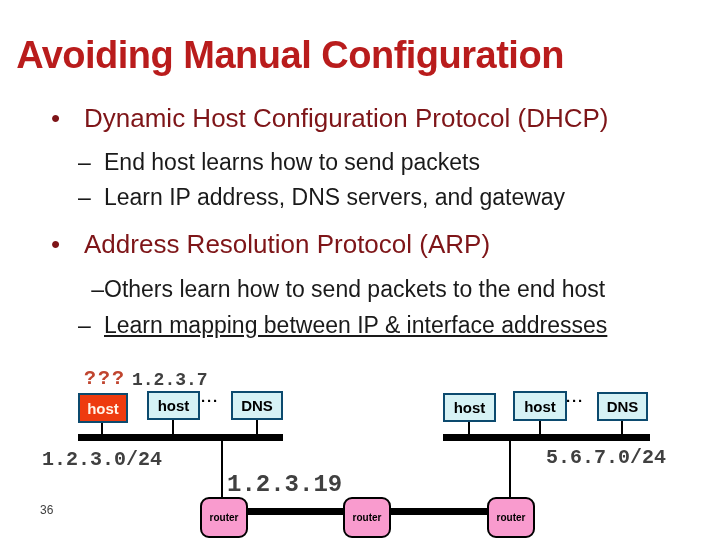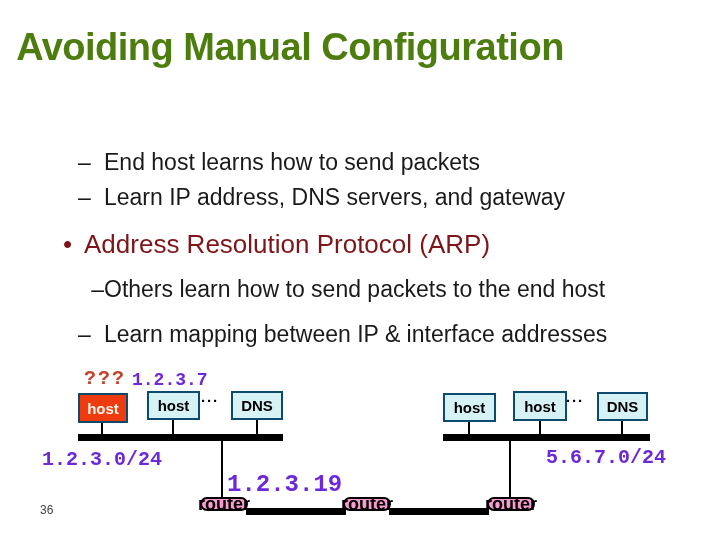"Avoiding Manual Configuration" .title { color: #4d7c0f -> #b91c1c; top: 26px -> 34px }
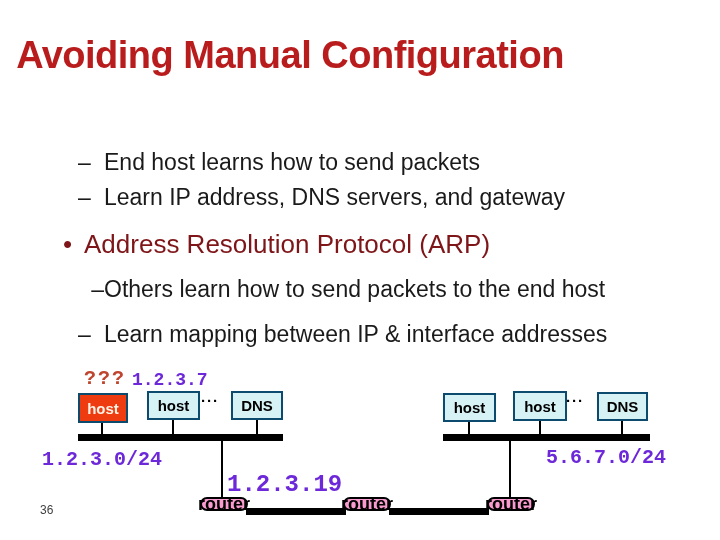"• Dynamic Host Configuration Protocol" div.bullet-row { html: none -> <div><span>•</span><span>Dynamic Host Configuration Protocol (DHCP)</span></div> }
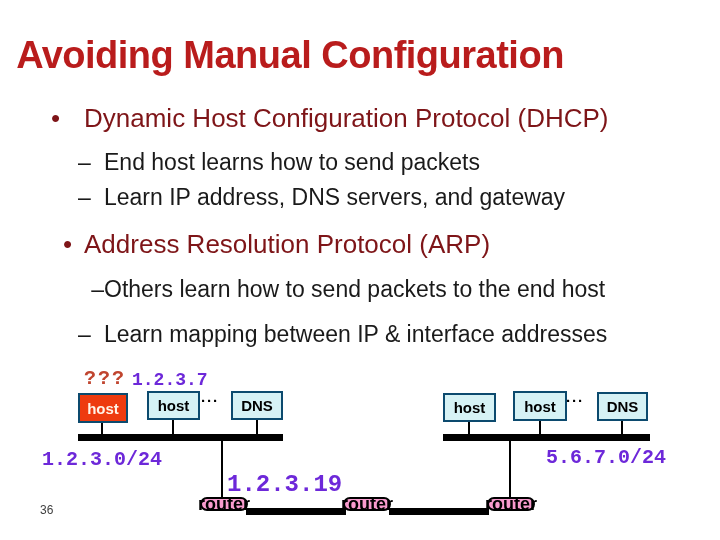"• Address Resolution Protocol (ARP)" .b2 { text-align: center -> none }
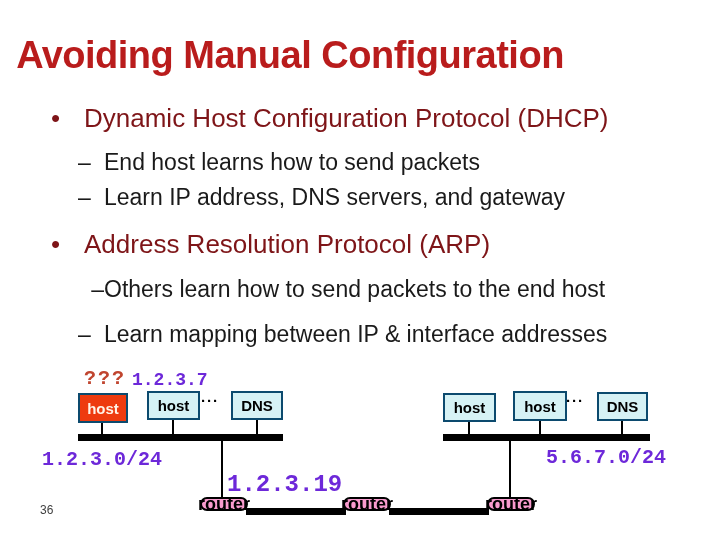"– Learn mapping between IP" .s4 { text-decoration: none -> underline; top: 321px -> 312px }
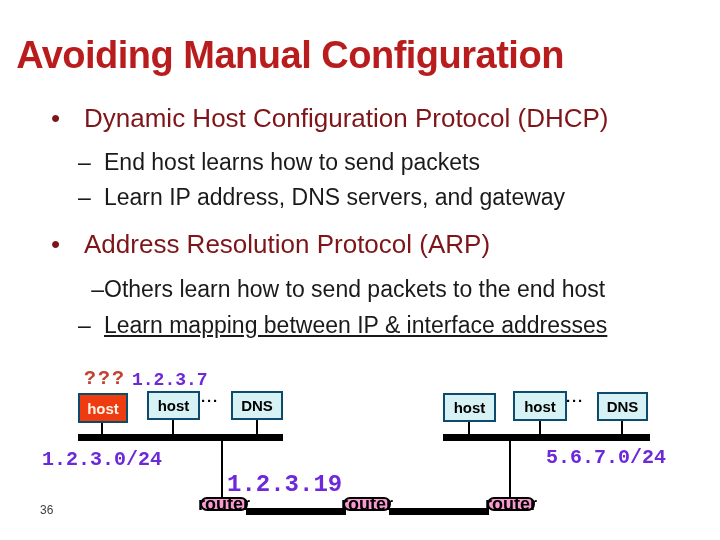"1.2.3.7" .mono { color: #6d28d9 -> #404040 }
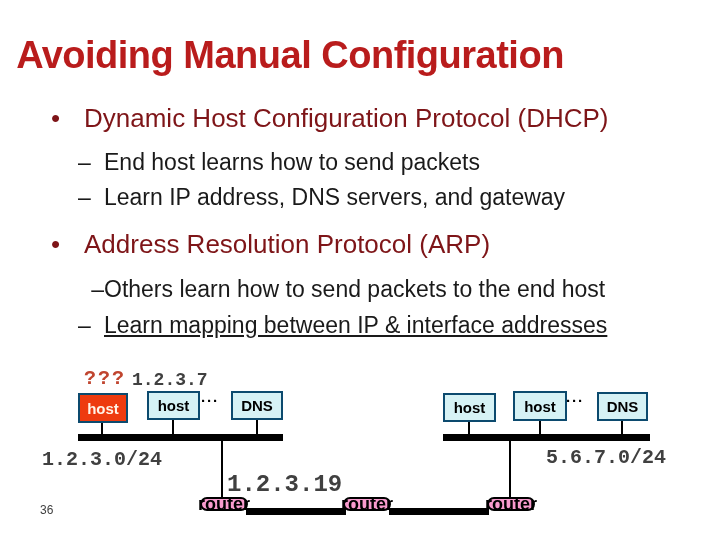"router" .router { font-size: 18px -> 10px; height: 14px -> 41px }
